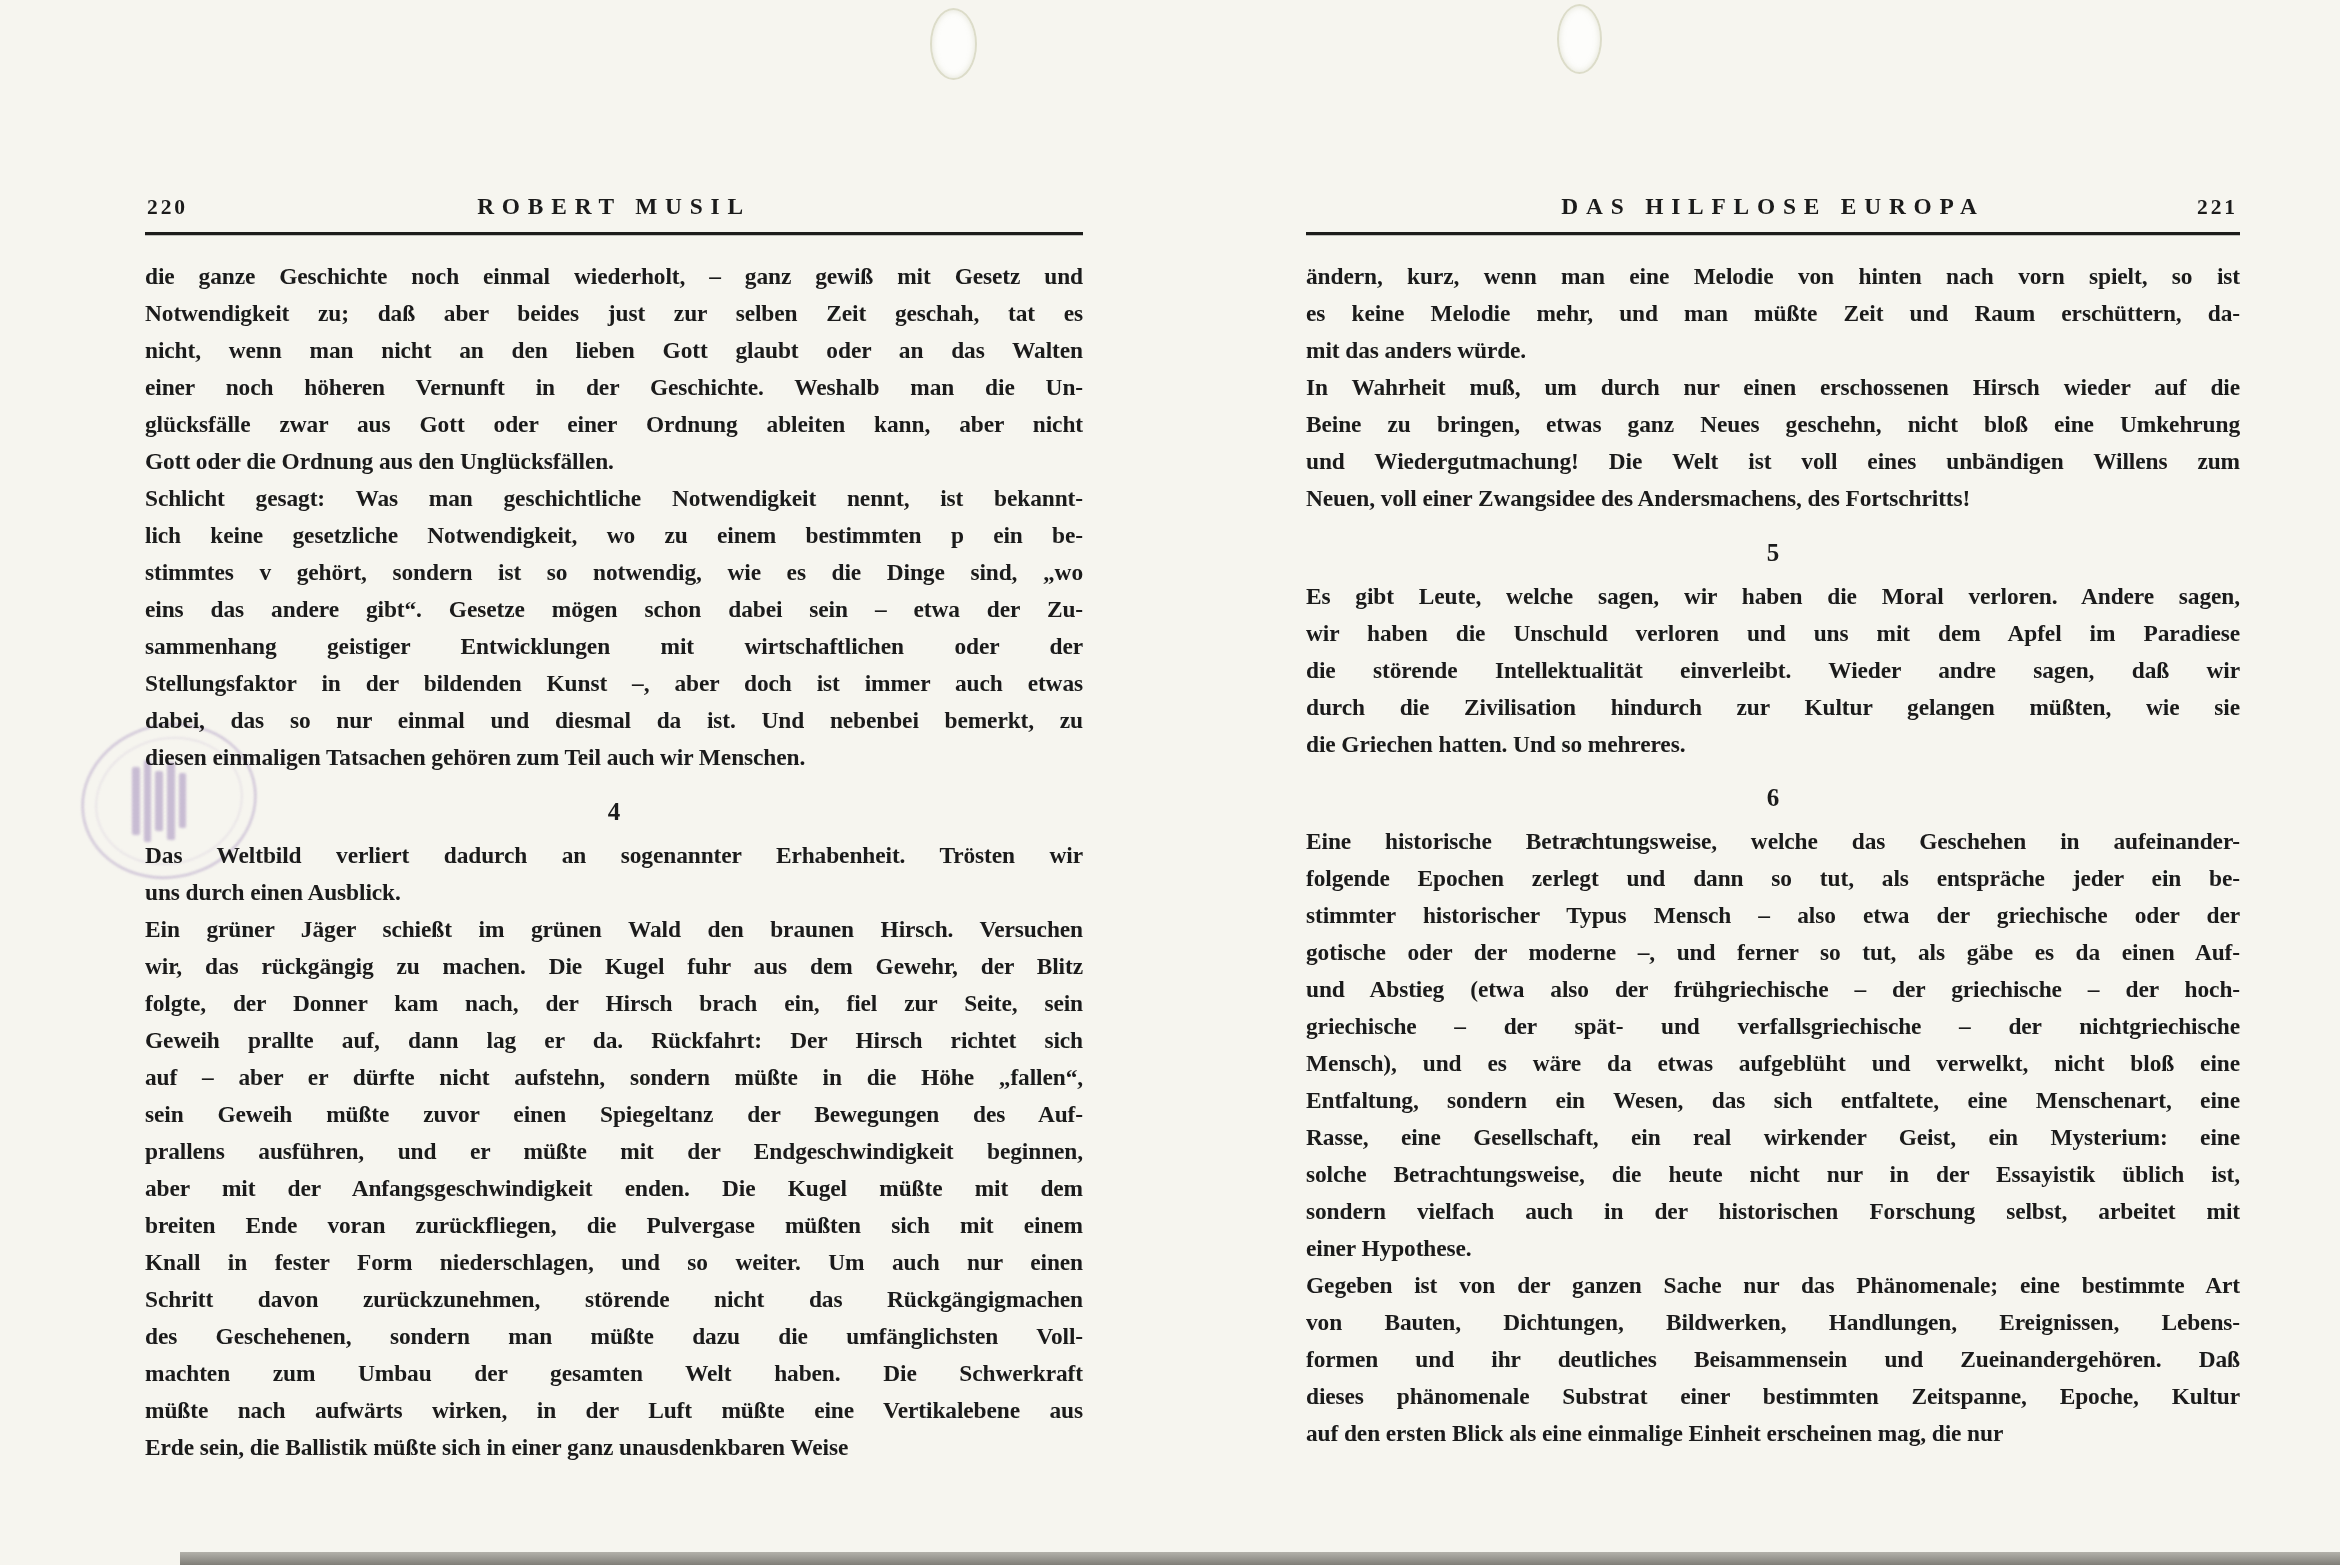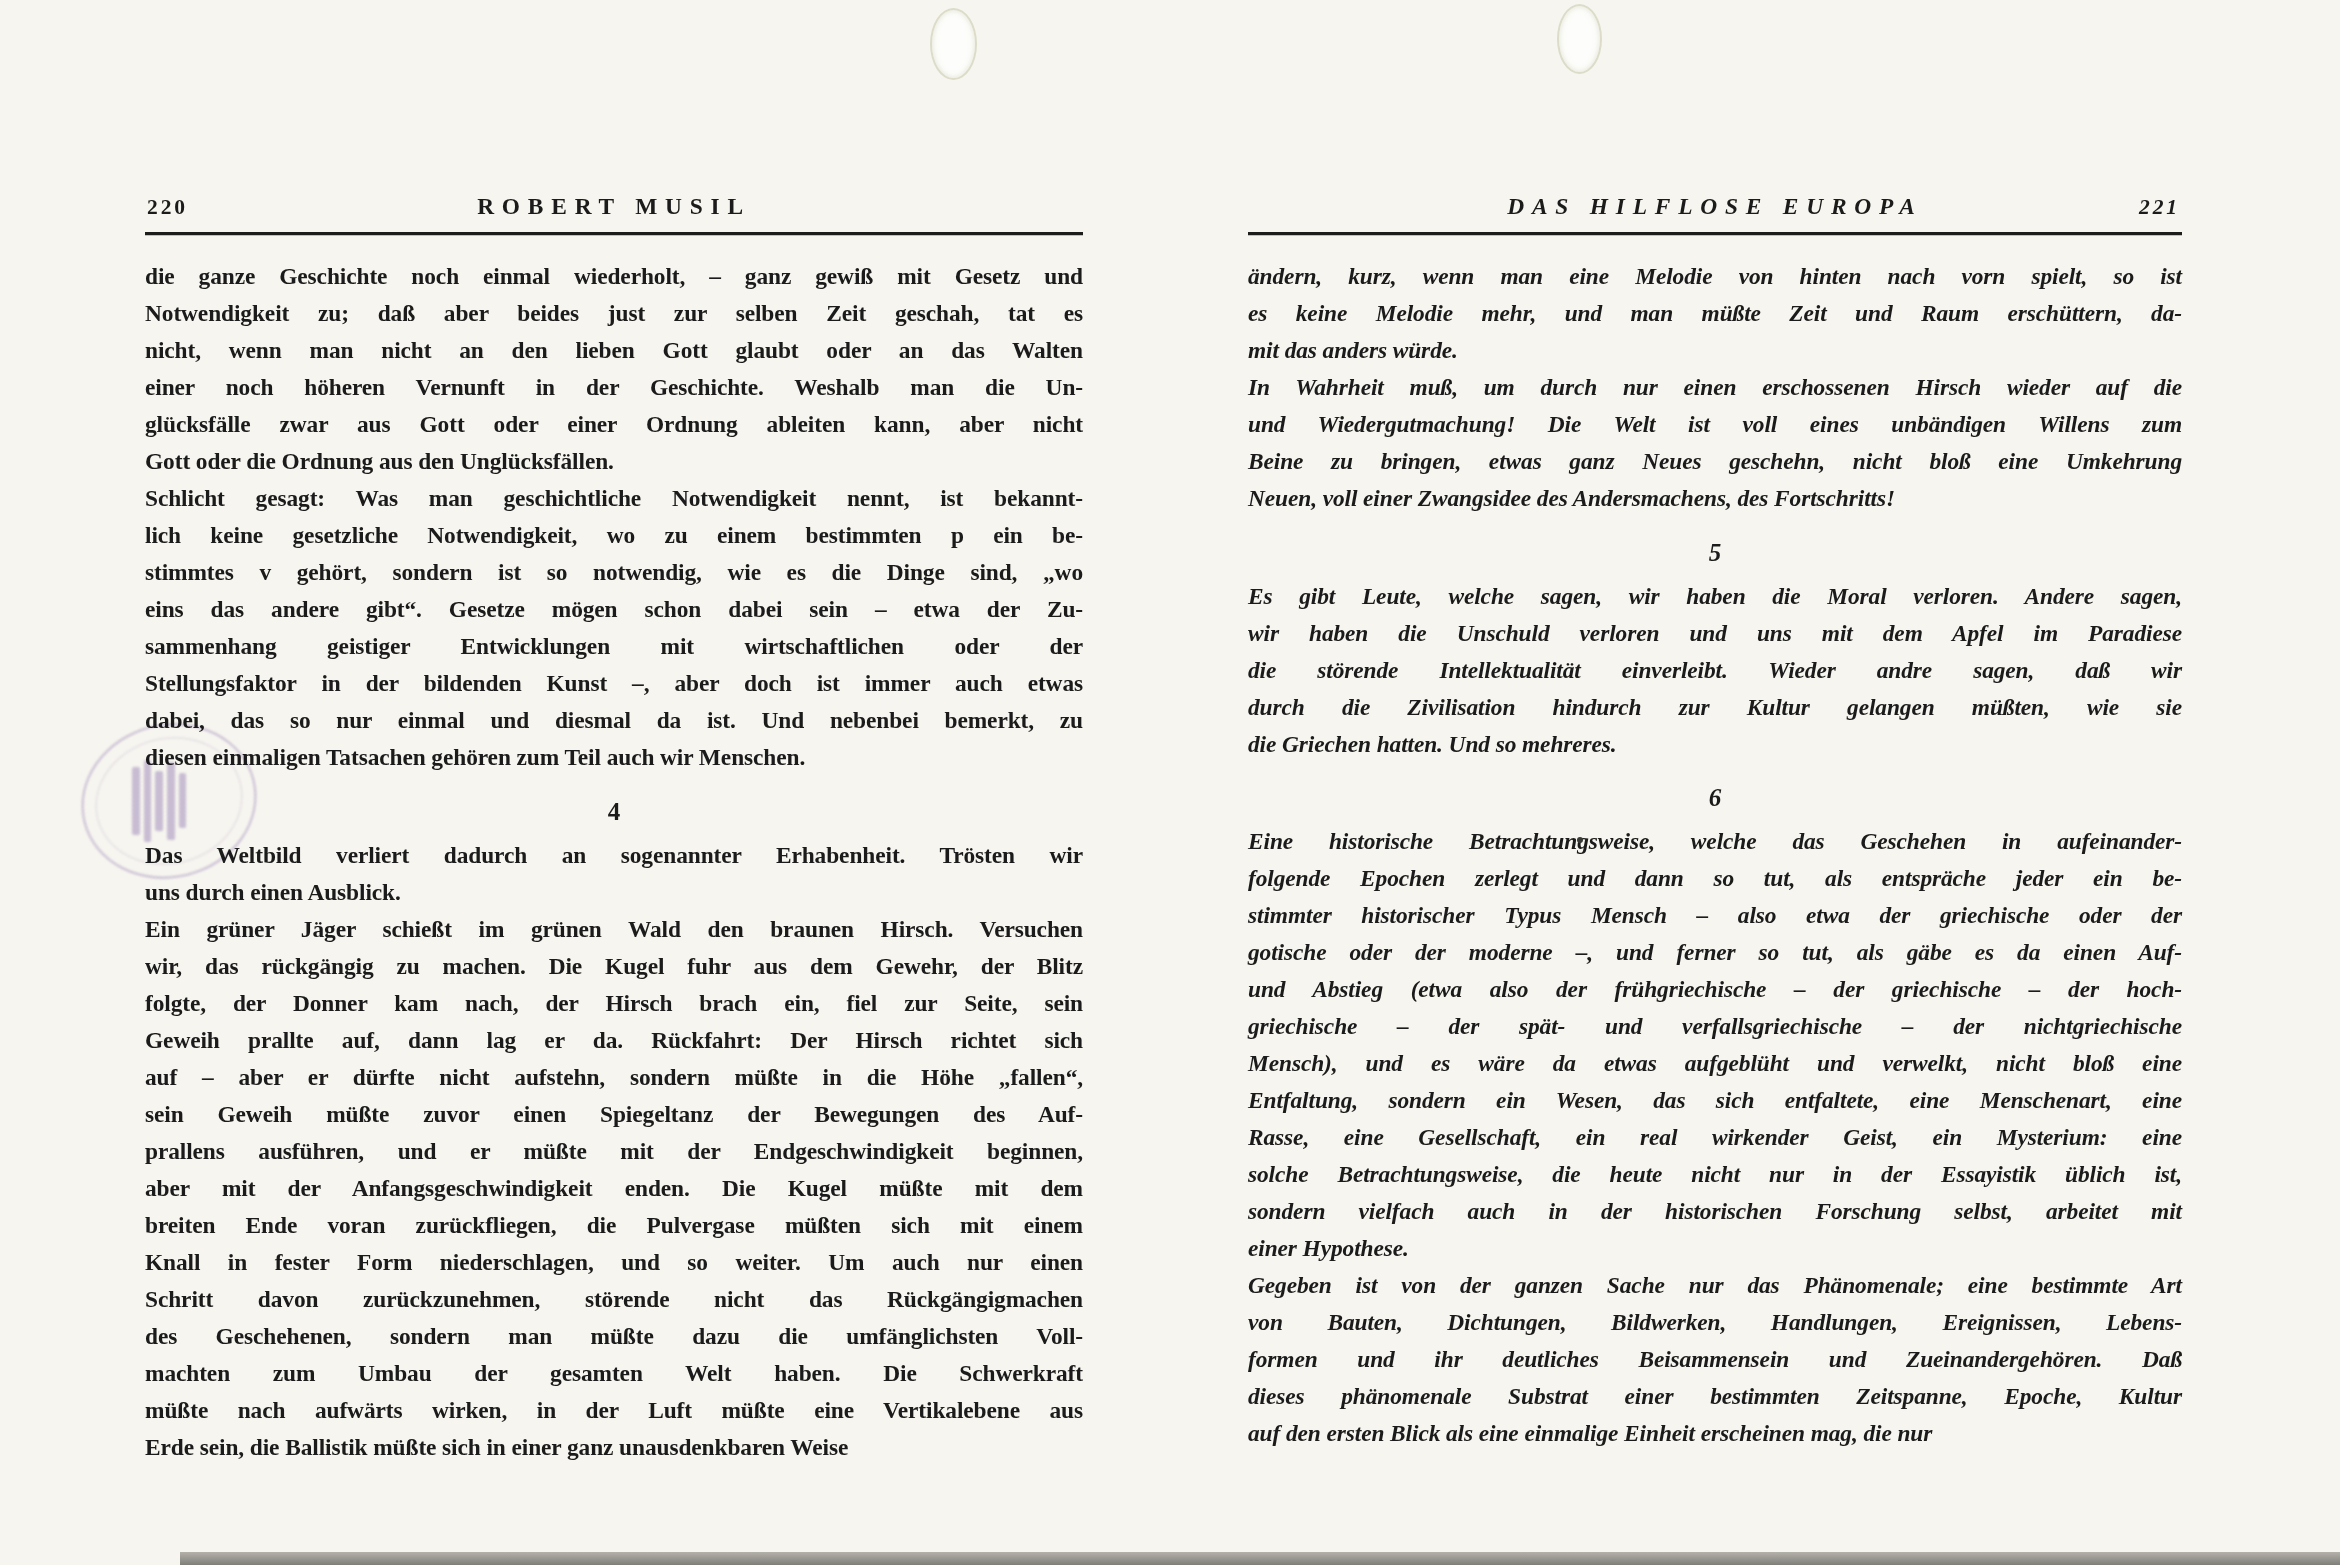"DAS HILFLOSE EUROPA" .page.right { font-style: italic -> none; left: 1212px -> 1270px }
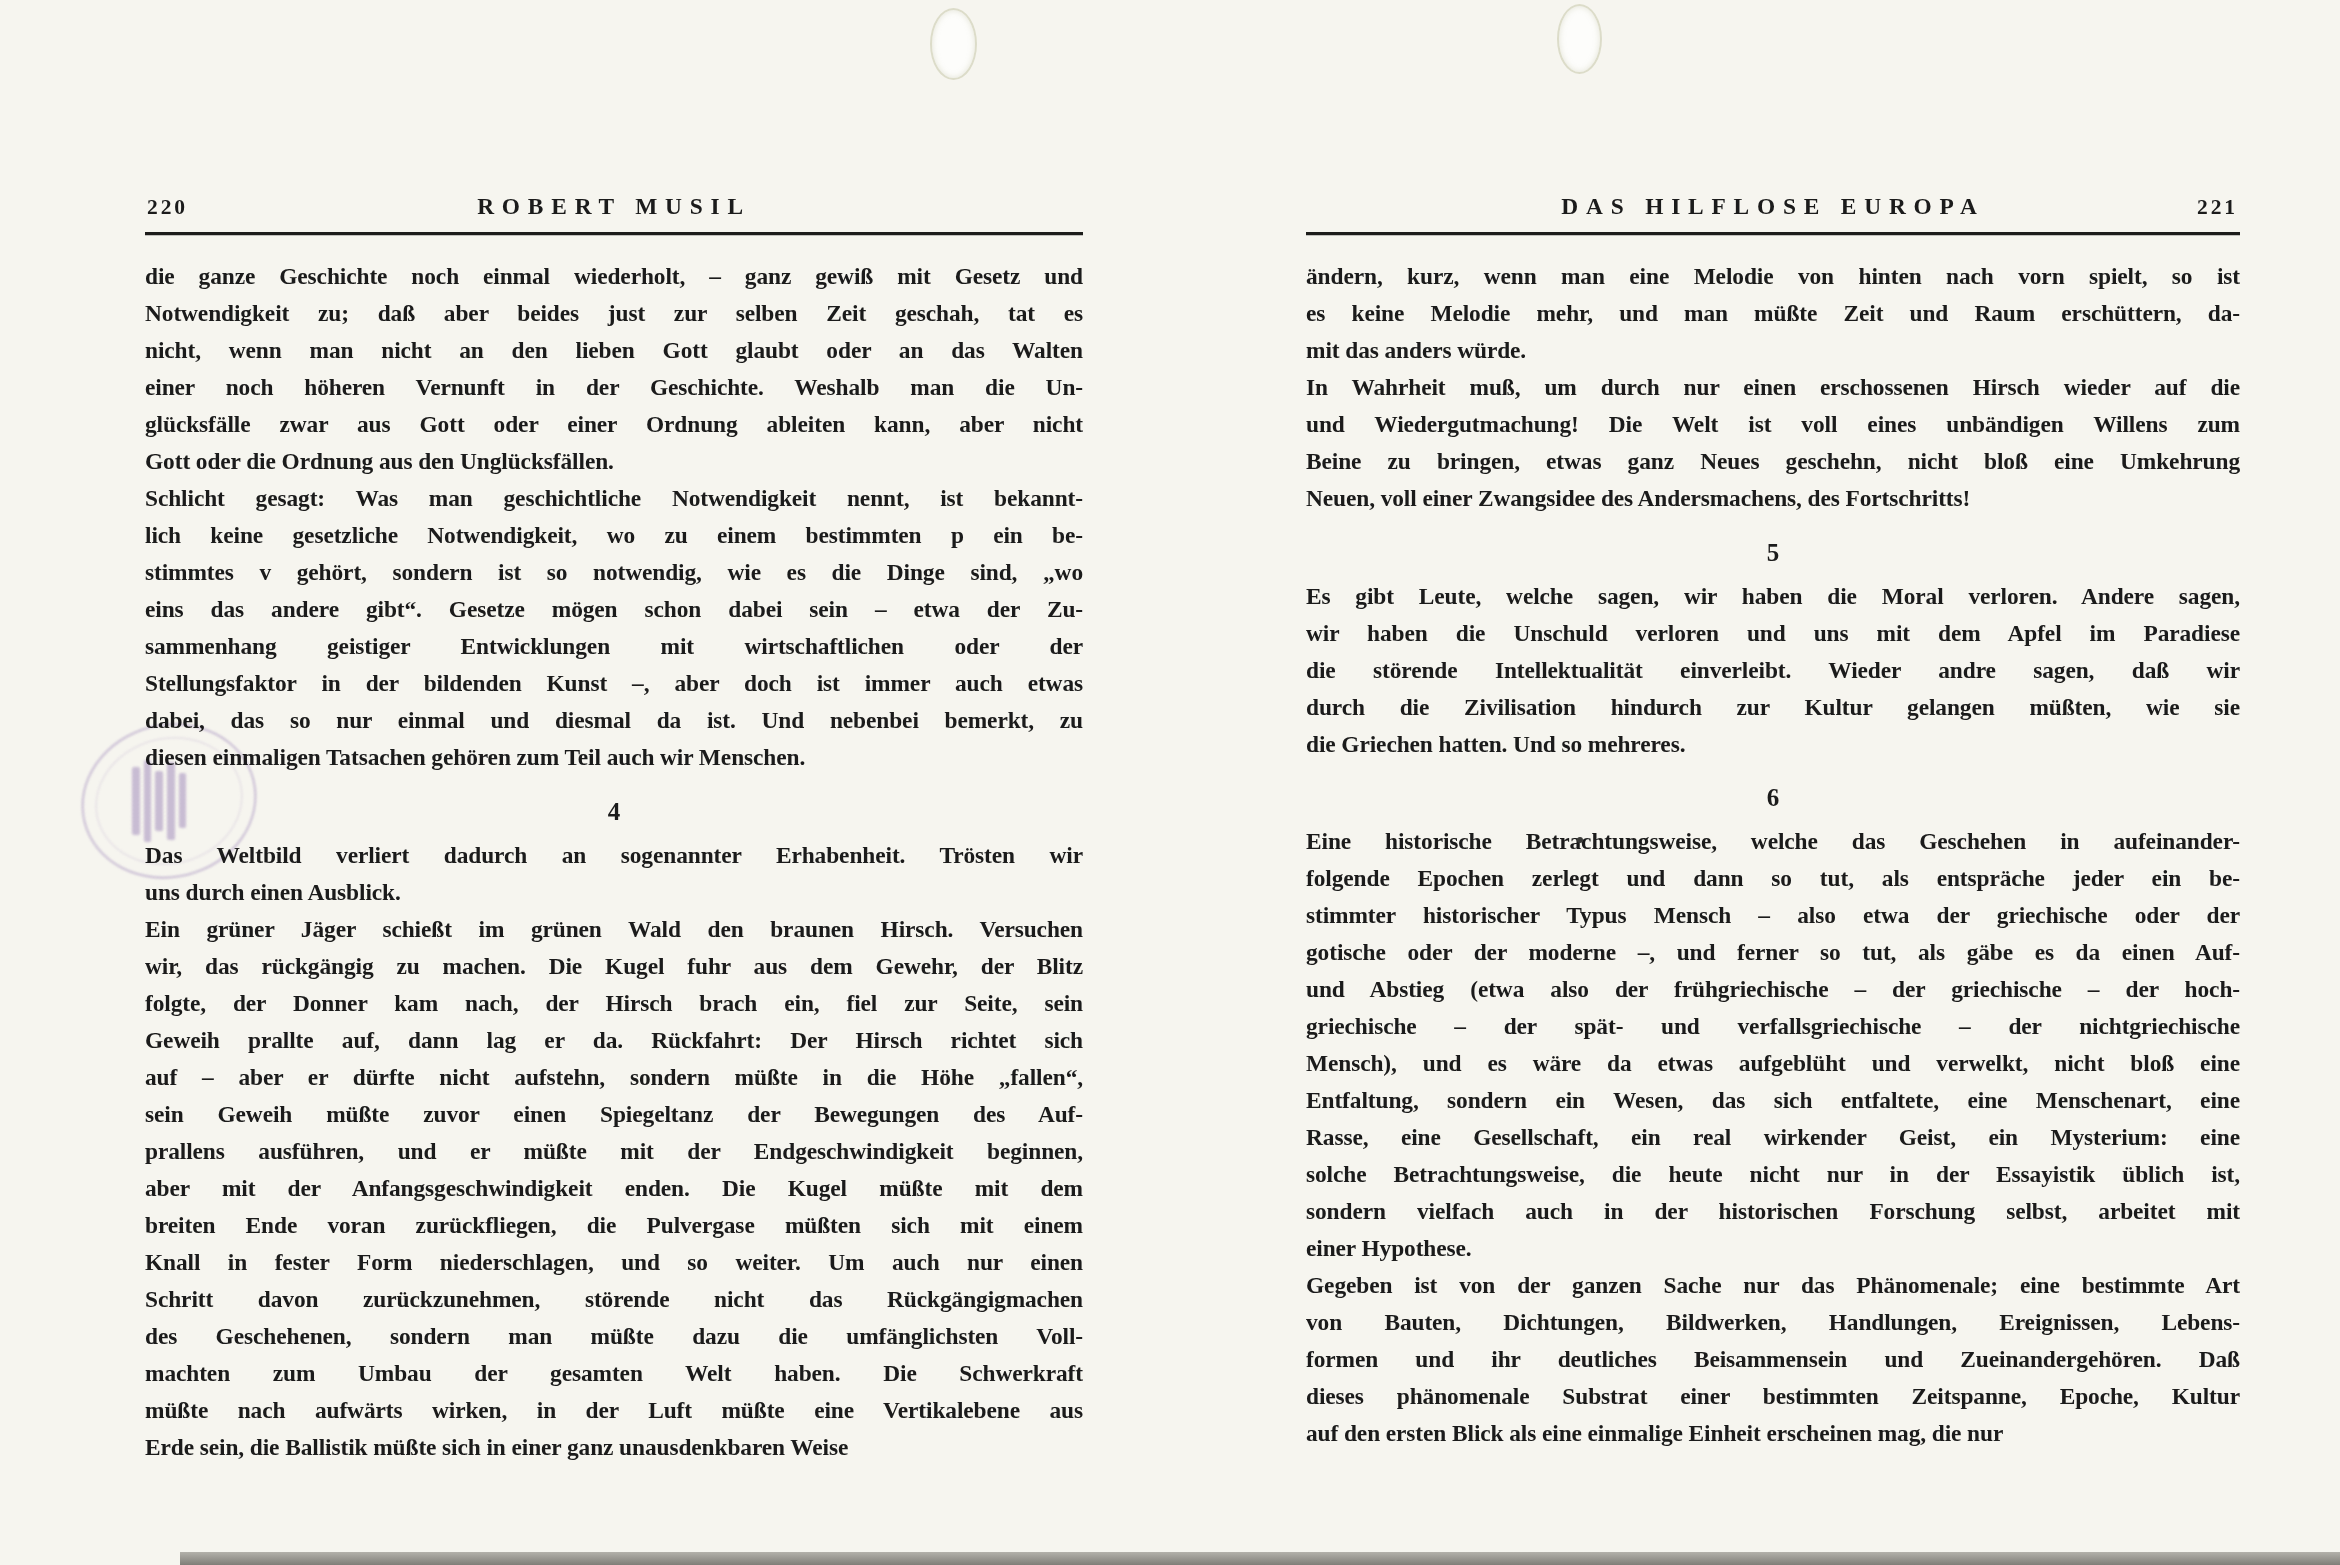"und Wiedergutmachung! Die Welt ist" div.line { order: before "Beine zu bringen, etwas ganz" -> after "Beine zu bringen, etwas ganz" }
